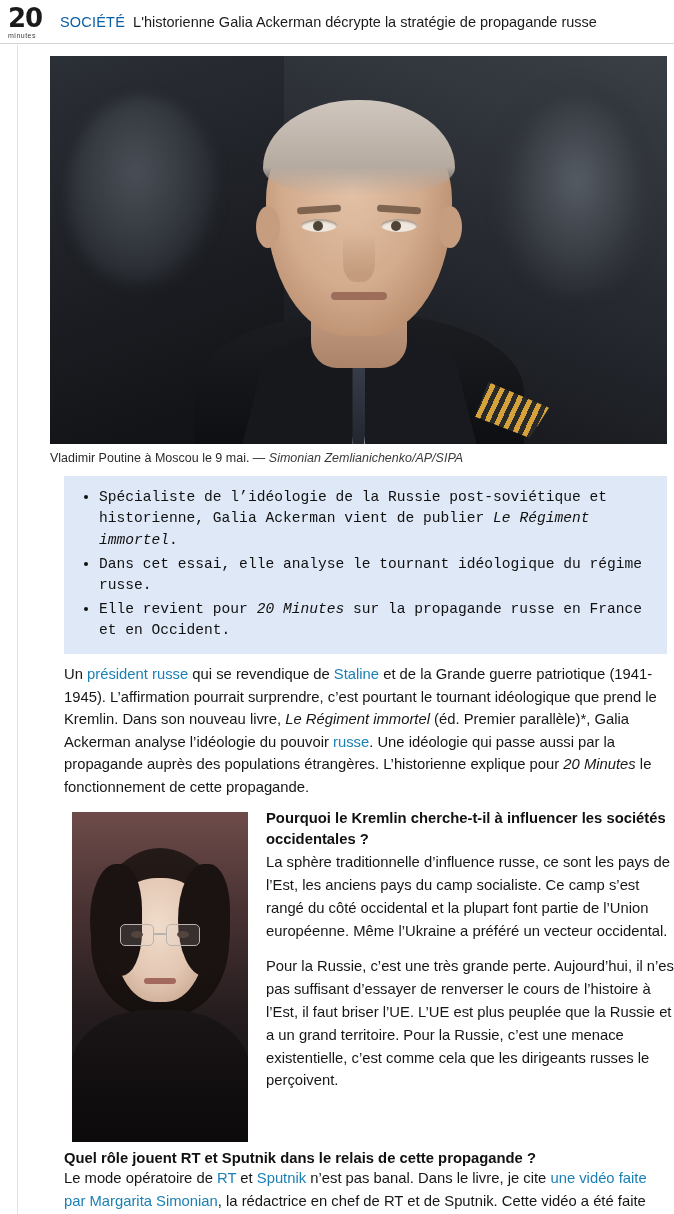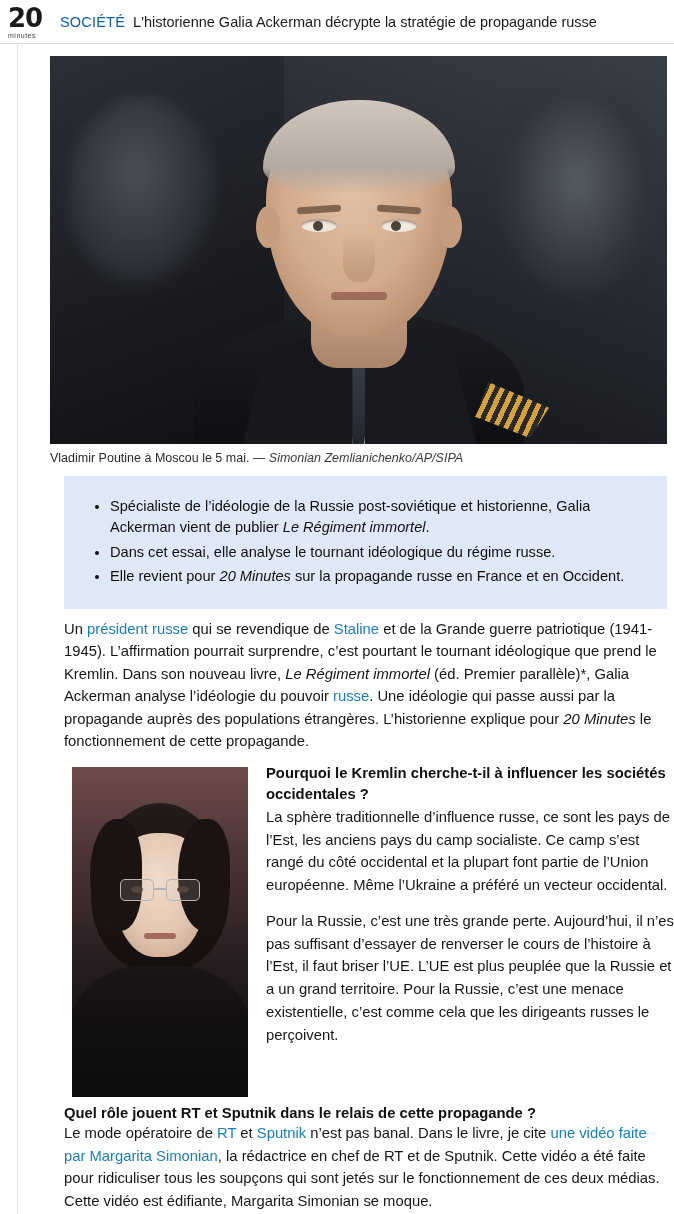"Vladimir Poutine à Moscou le" span { text: 5 -> 9 }
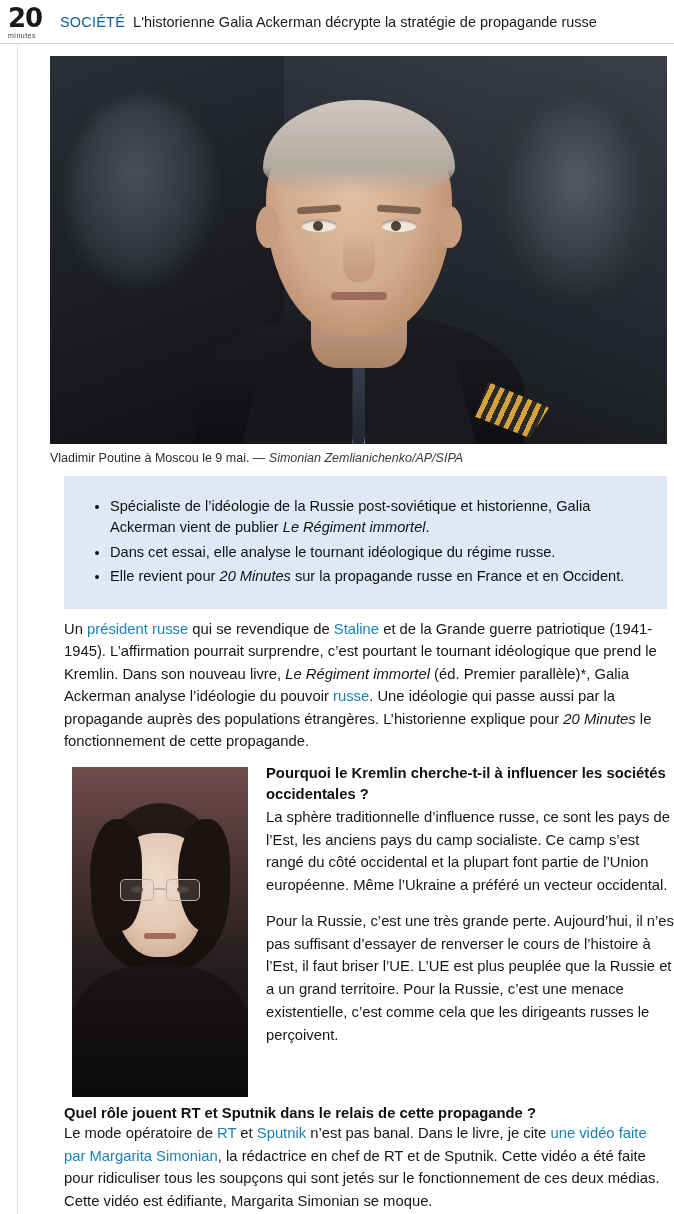"Spécialiste de l’idéologie de la" .keypoints ul { font-family: none -> Liberation Mono, monospace; margin: 12px -> 1px }
